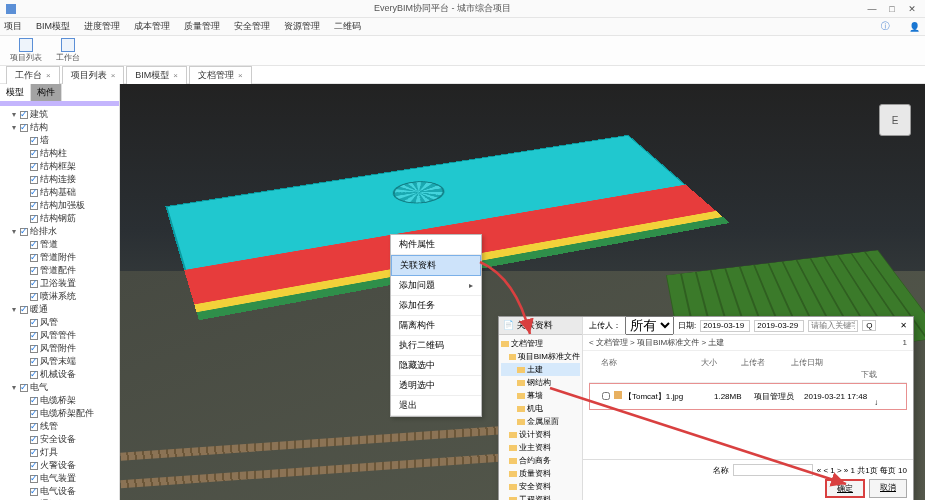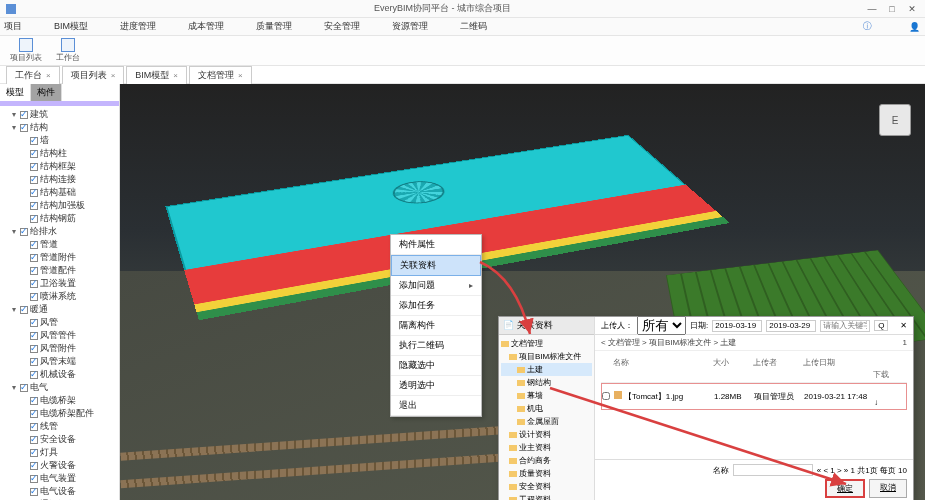"项目" .menubar { gap: 32px -> 14px }
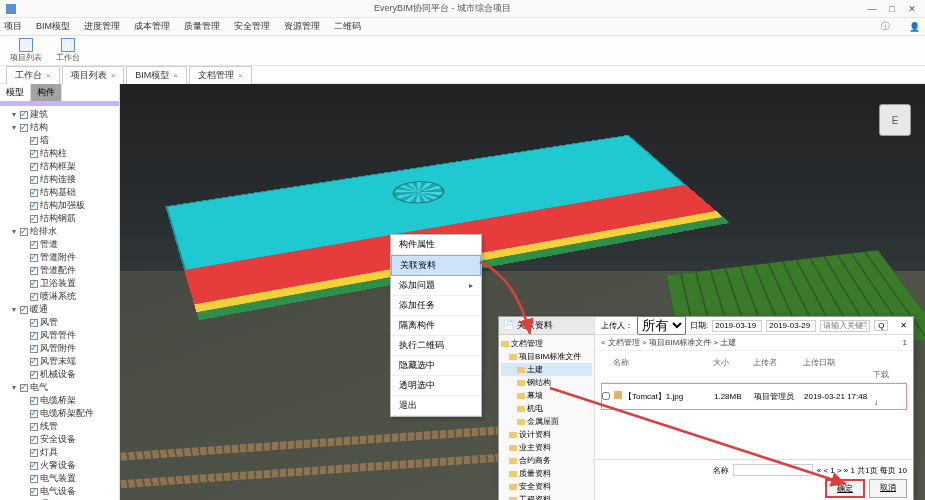"【Tomcat】1.jpg" .dlg-row { padding: 2px 0 -> 2px 12px }
